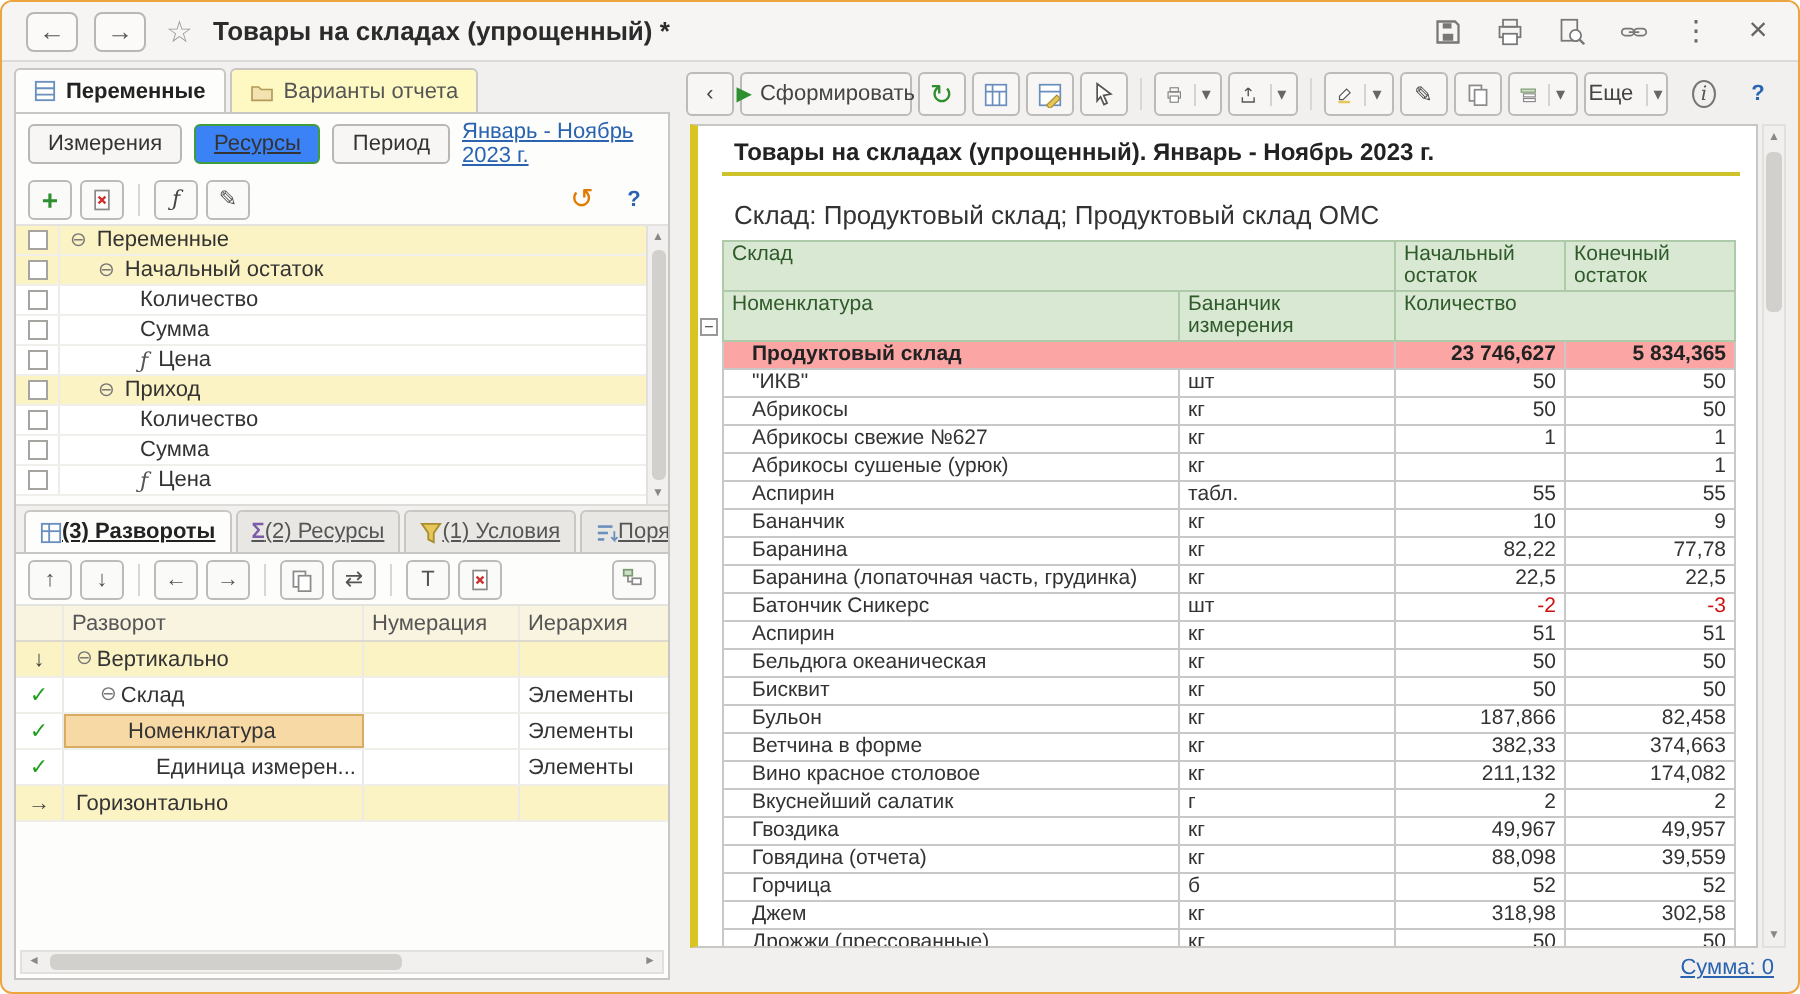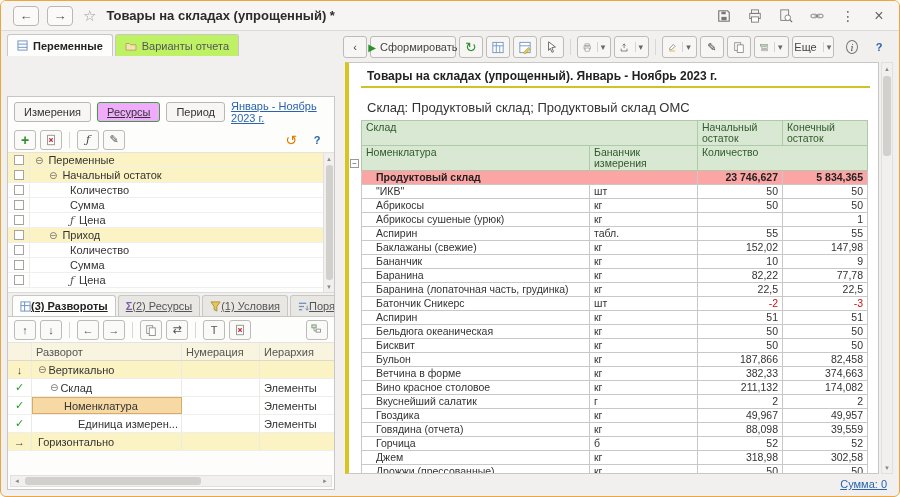"Варианты отчета" .tab { background: #bef264 -> #fef9c3 }
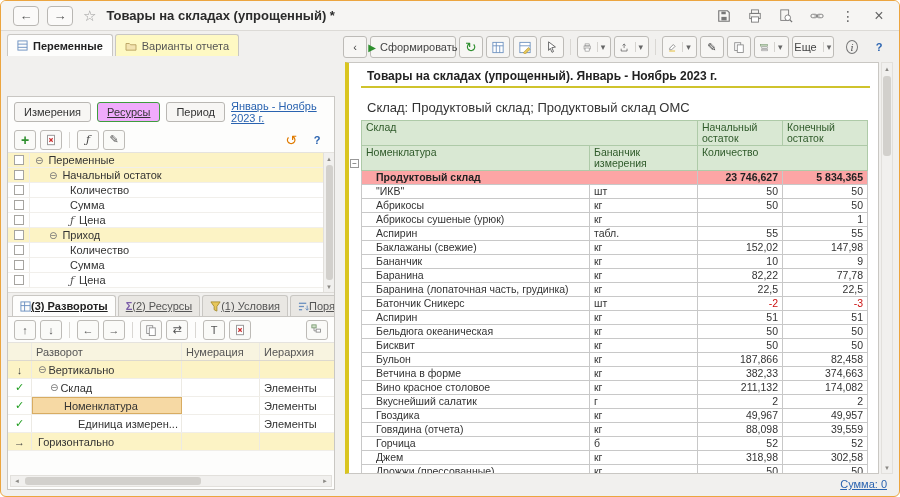"Измерения" #left-body { margin-top: 40px -> none }
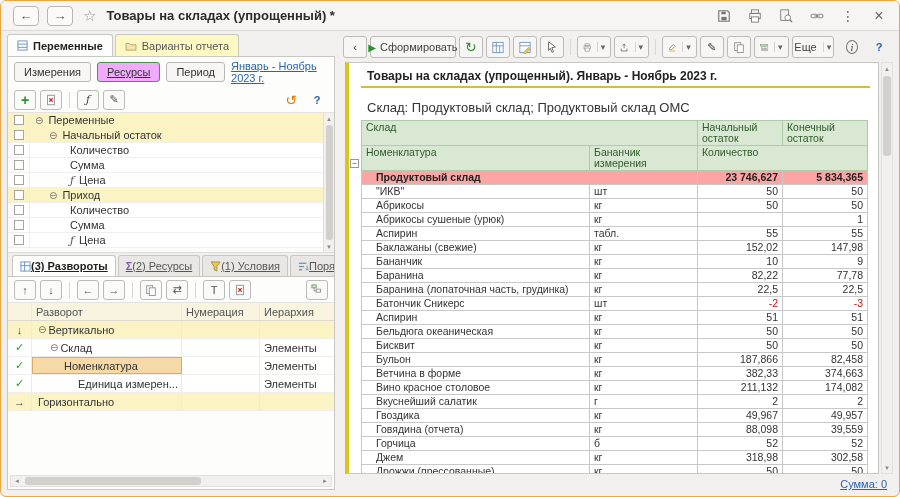"Ресурсы" .fbtn.active { background: #f0abfc -> #3b82f6 }
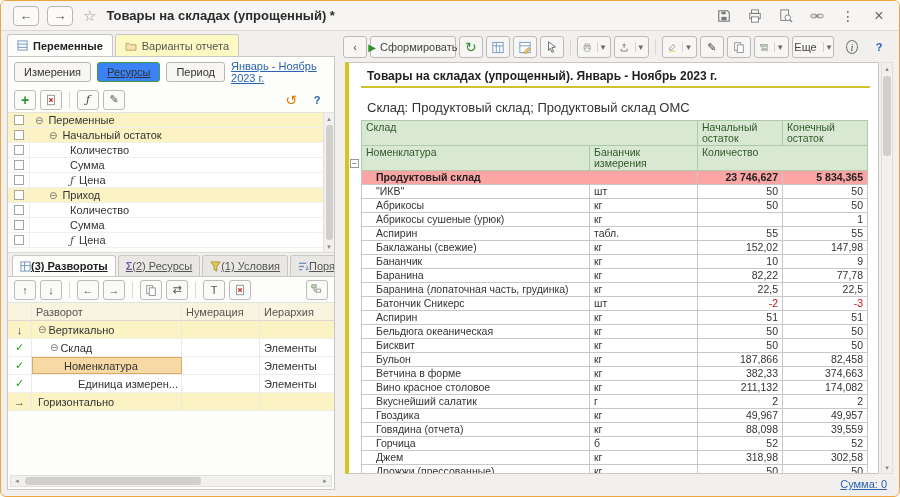"Абрикосы свежие №627" tr { html: none -> <tr> <td>Абрикосы свежие №627</td> <td>кг</td> <td>1</td> <td>1</td> </tr> }
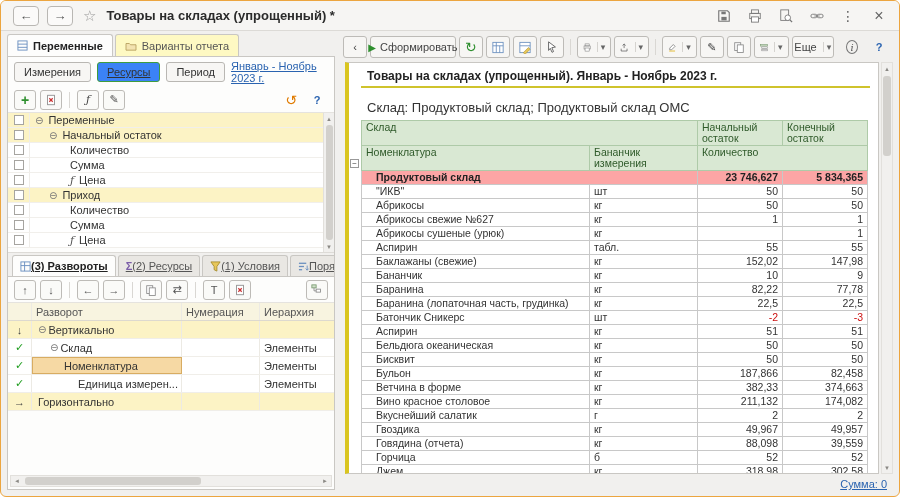"Баклажаны (свежие)" tr { html: <tr> <td>Баклажаны (свежие)</td> <td>кг</td> <td>152,02</td> <td>147,98</td> </tr> -> none }
